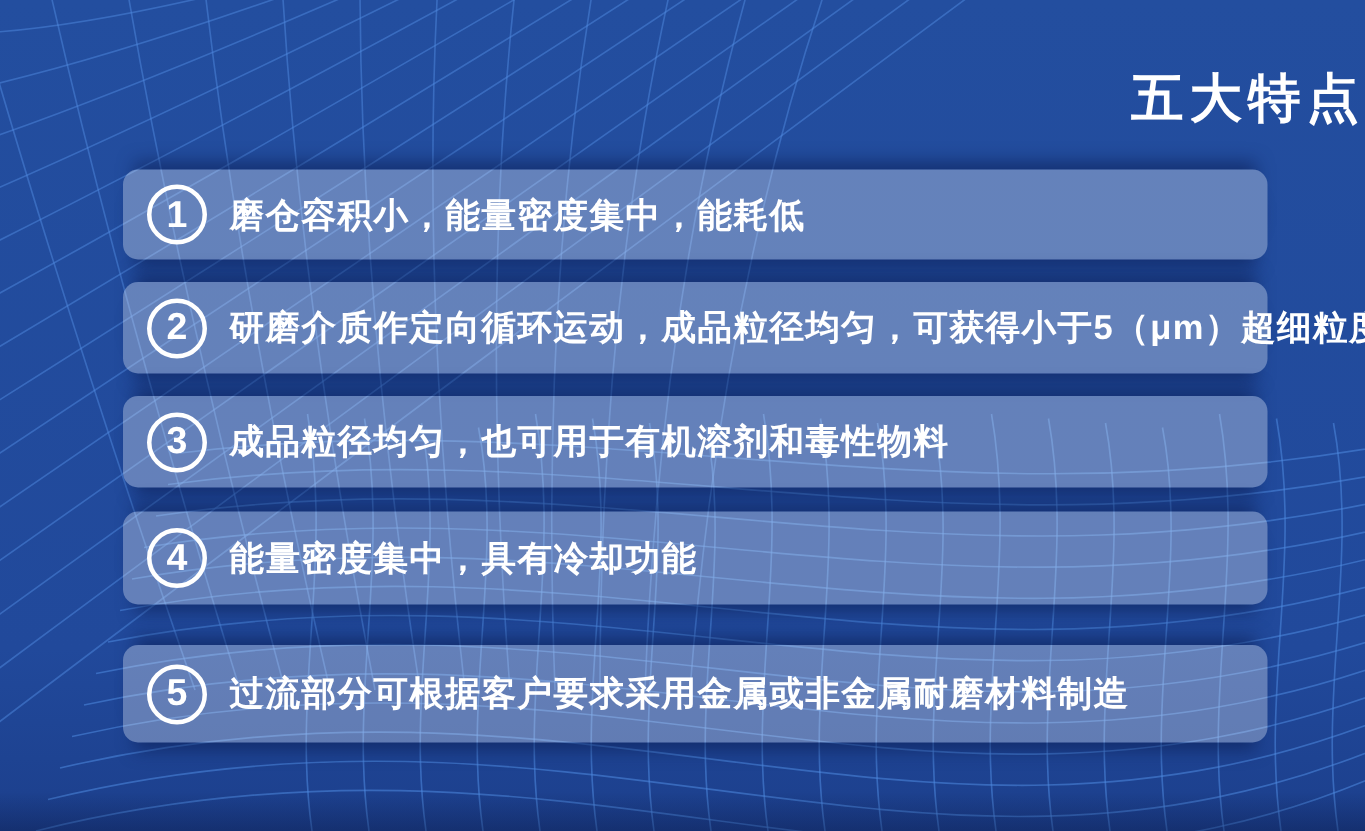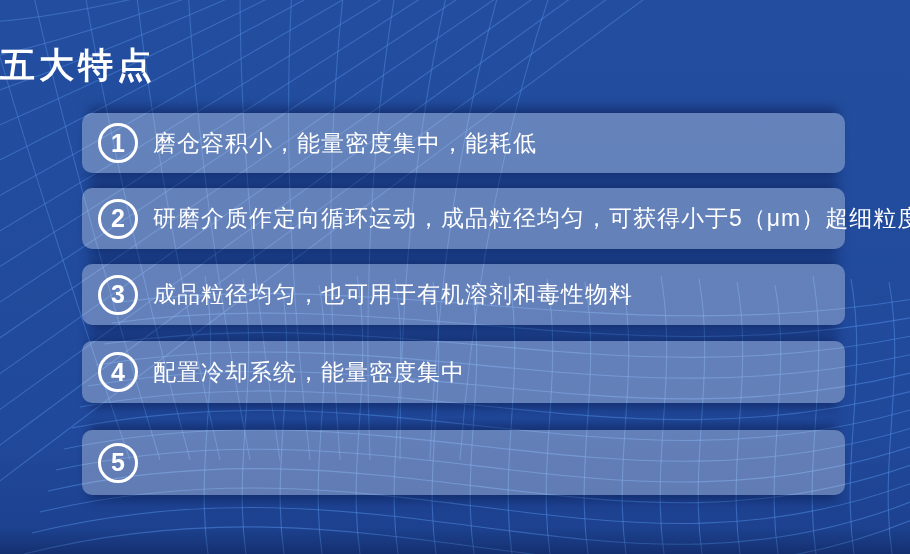"五大特点" .title { text-align: left -> right }
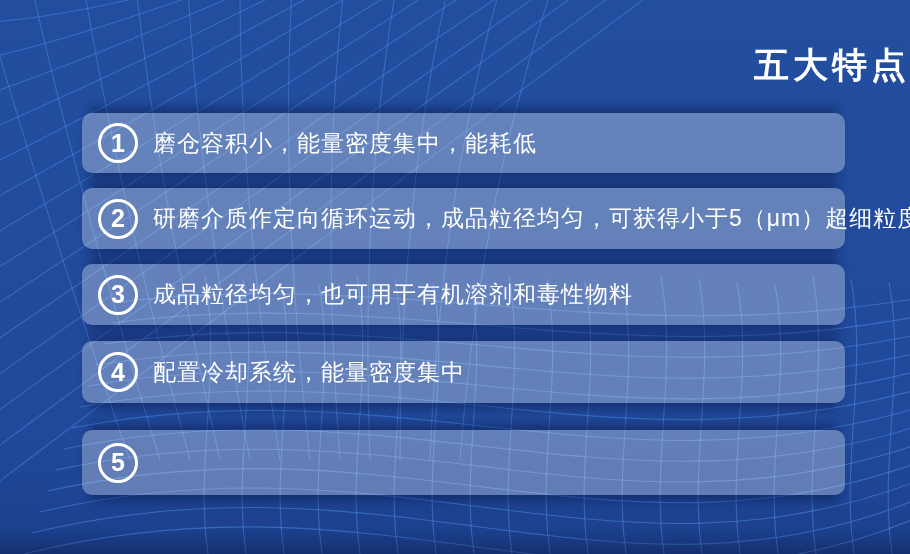"磨仓容积小，能量密度集中，能耗低" .feature-text { font-weight: 400 -> 700 }
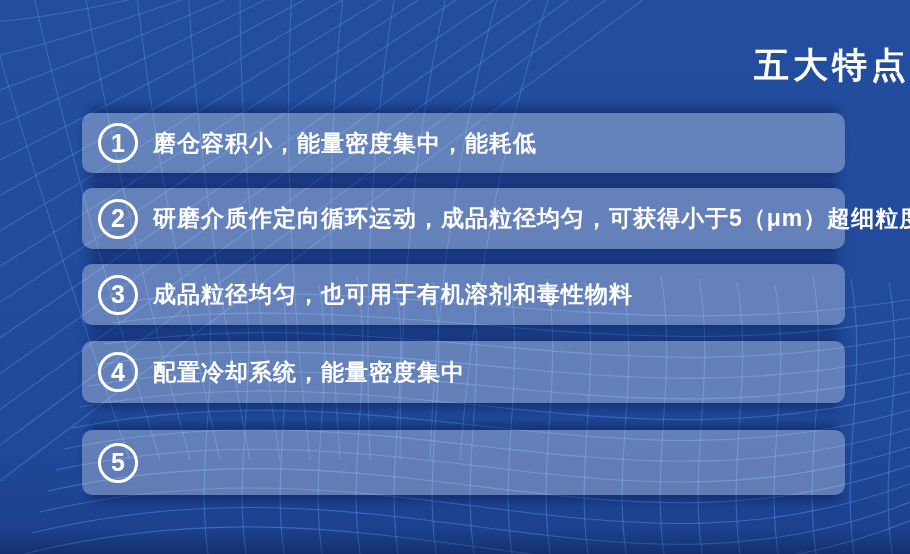"配置冷却系统，能量密度集中" div.feature-text { text: 配置冷却系统，能量密度集中 -> 能量密度集中，具有冷却功能 }
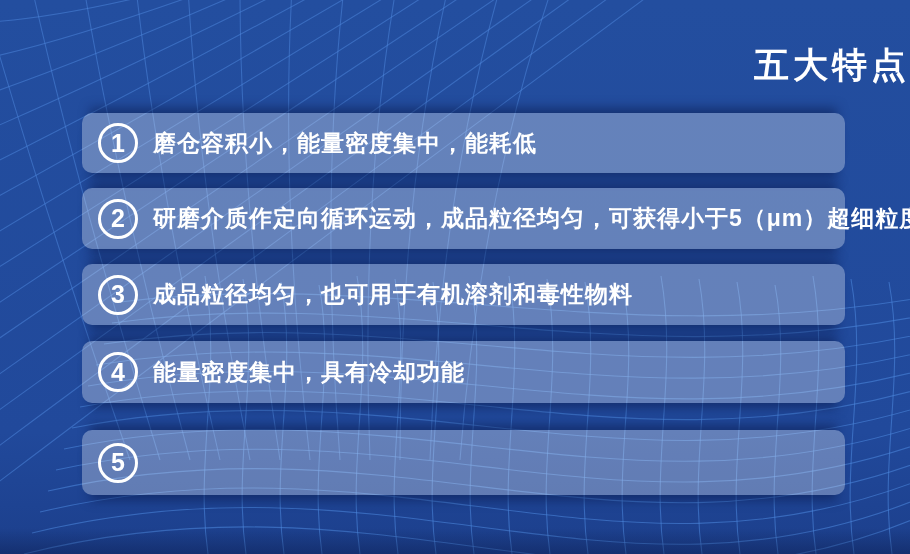"过流部分可根据客户要求采用金属或非金属耐磨材料制造" div.feature-text { html: none -> <div>过流部分可根据客户要求采用金属或非金属耐磨材料制造</div> }
